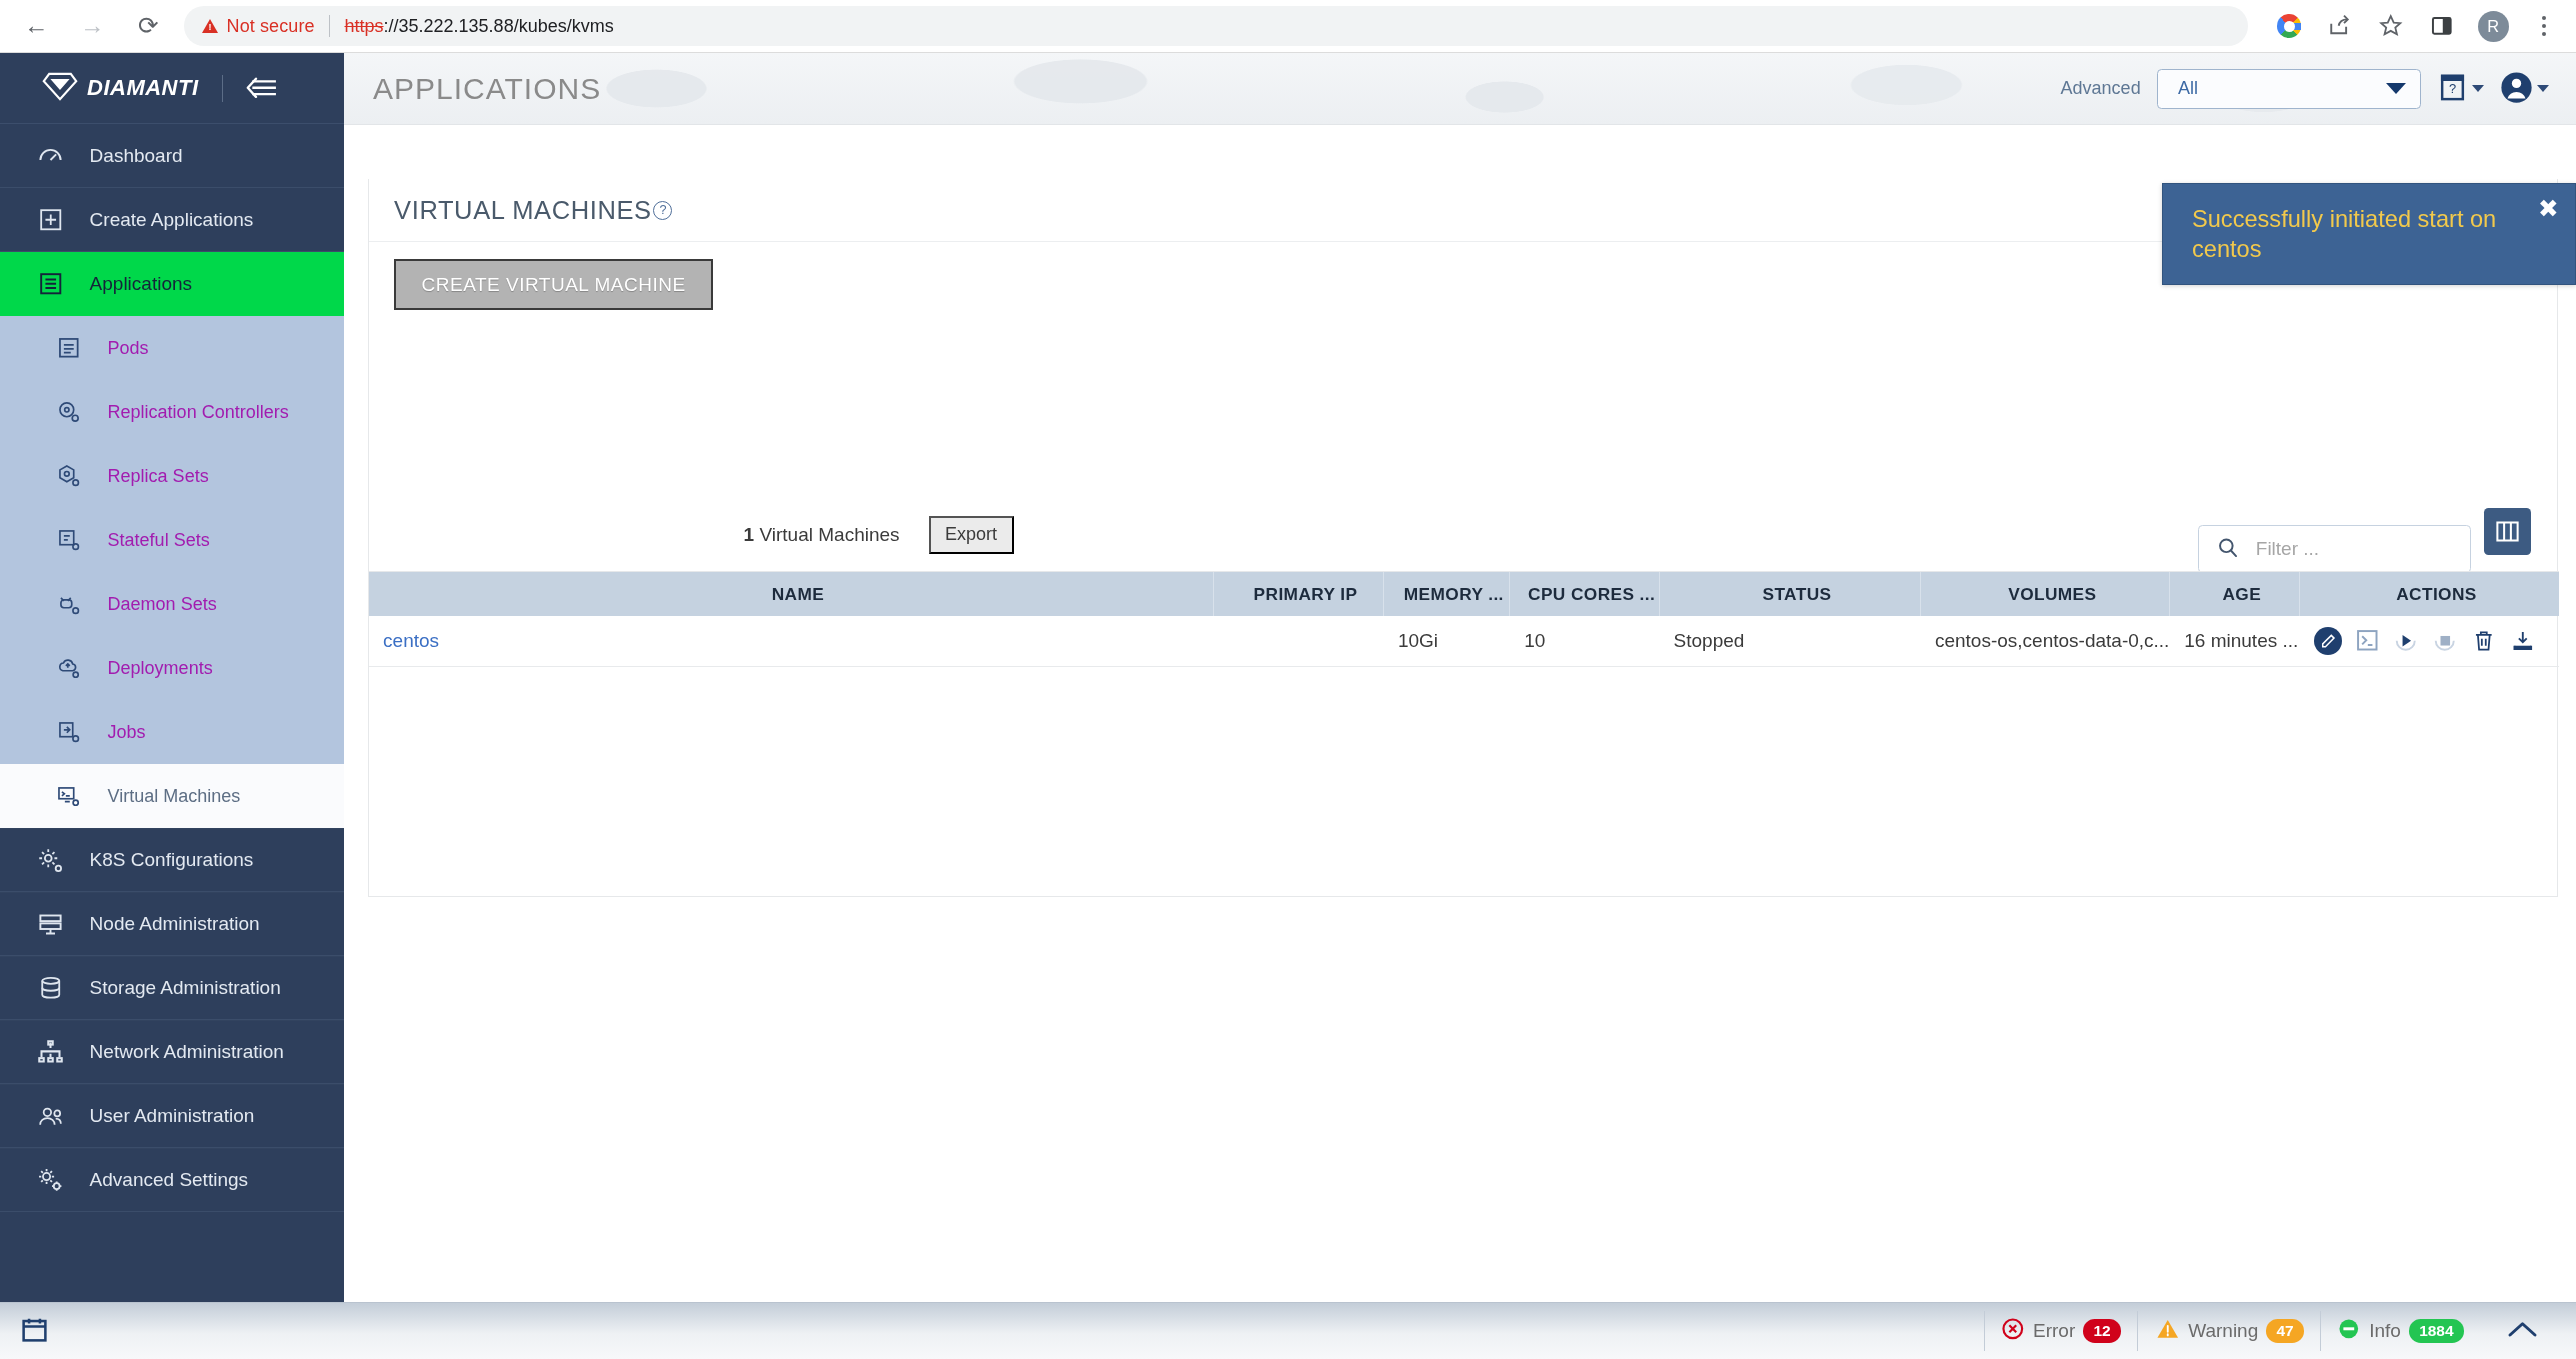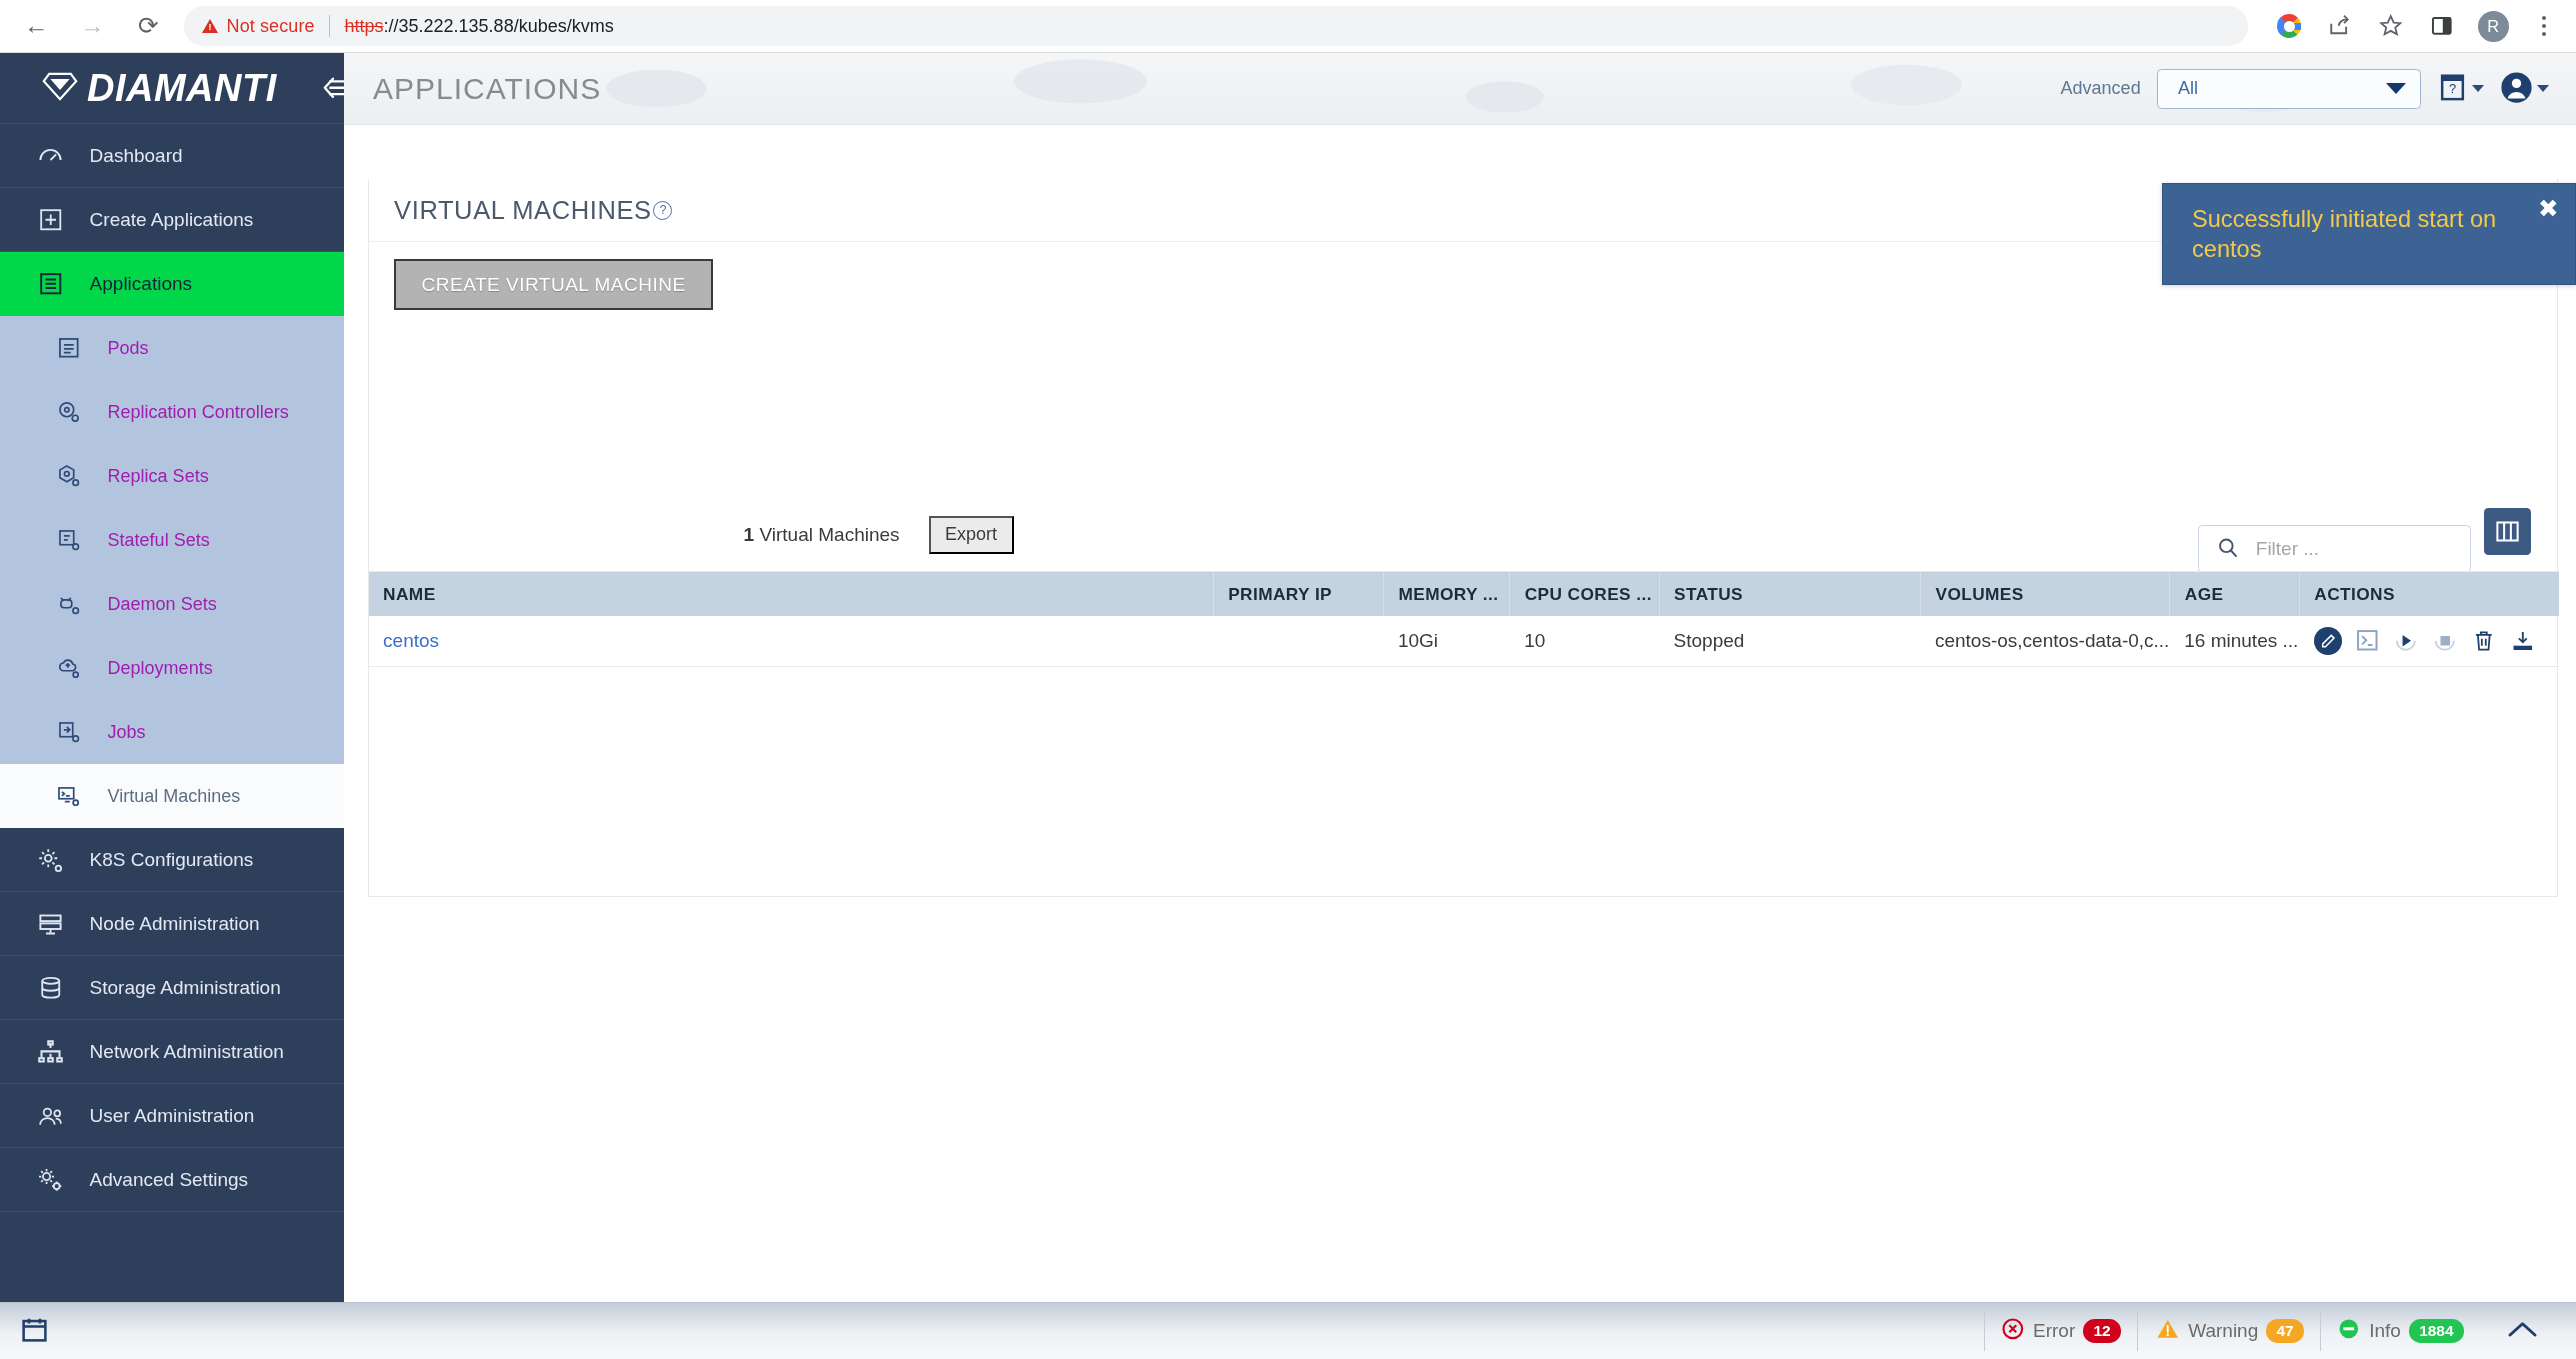"DIAMANTI" .logo-word { font-size: 38px -> 22px }
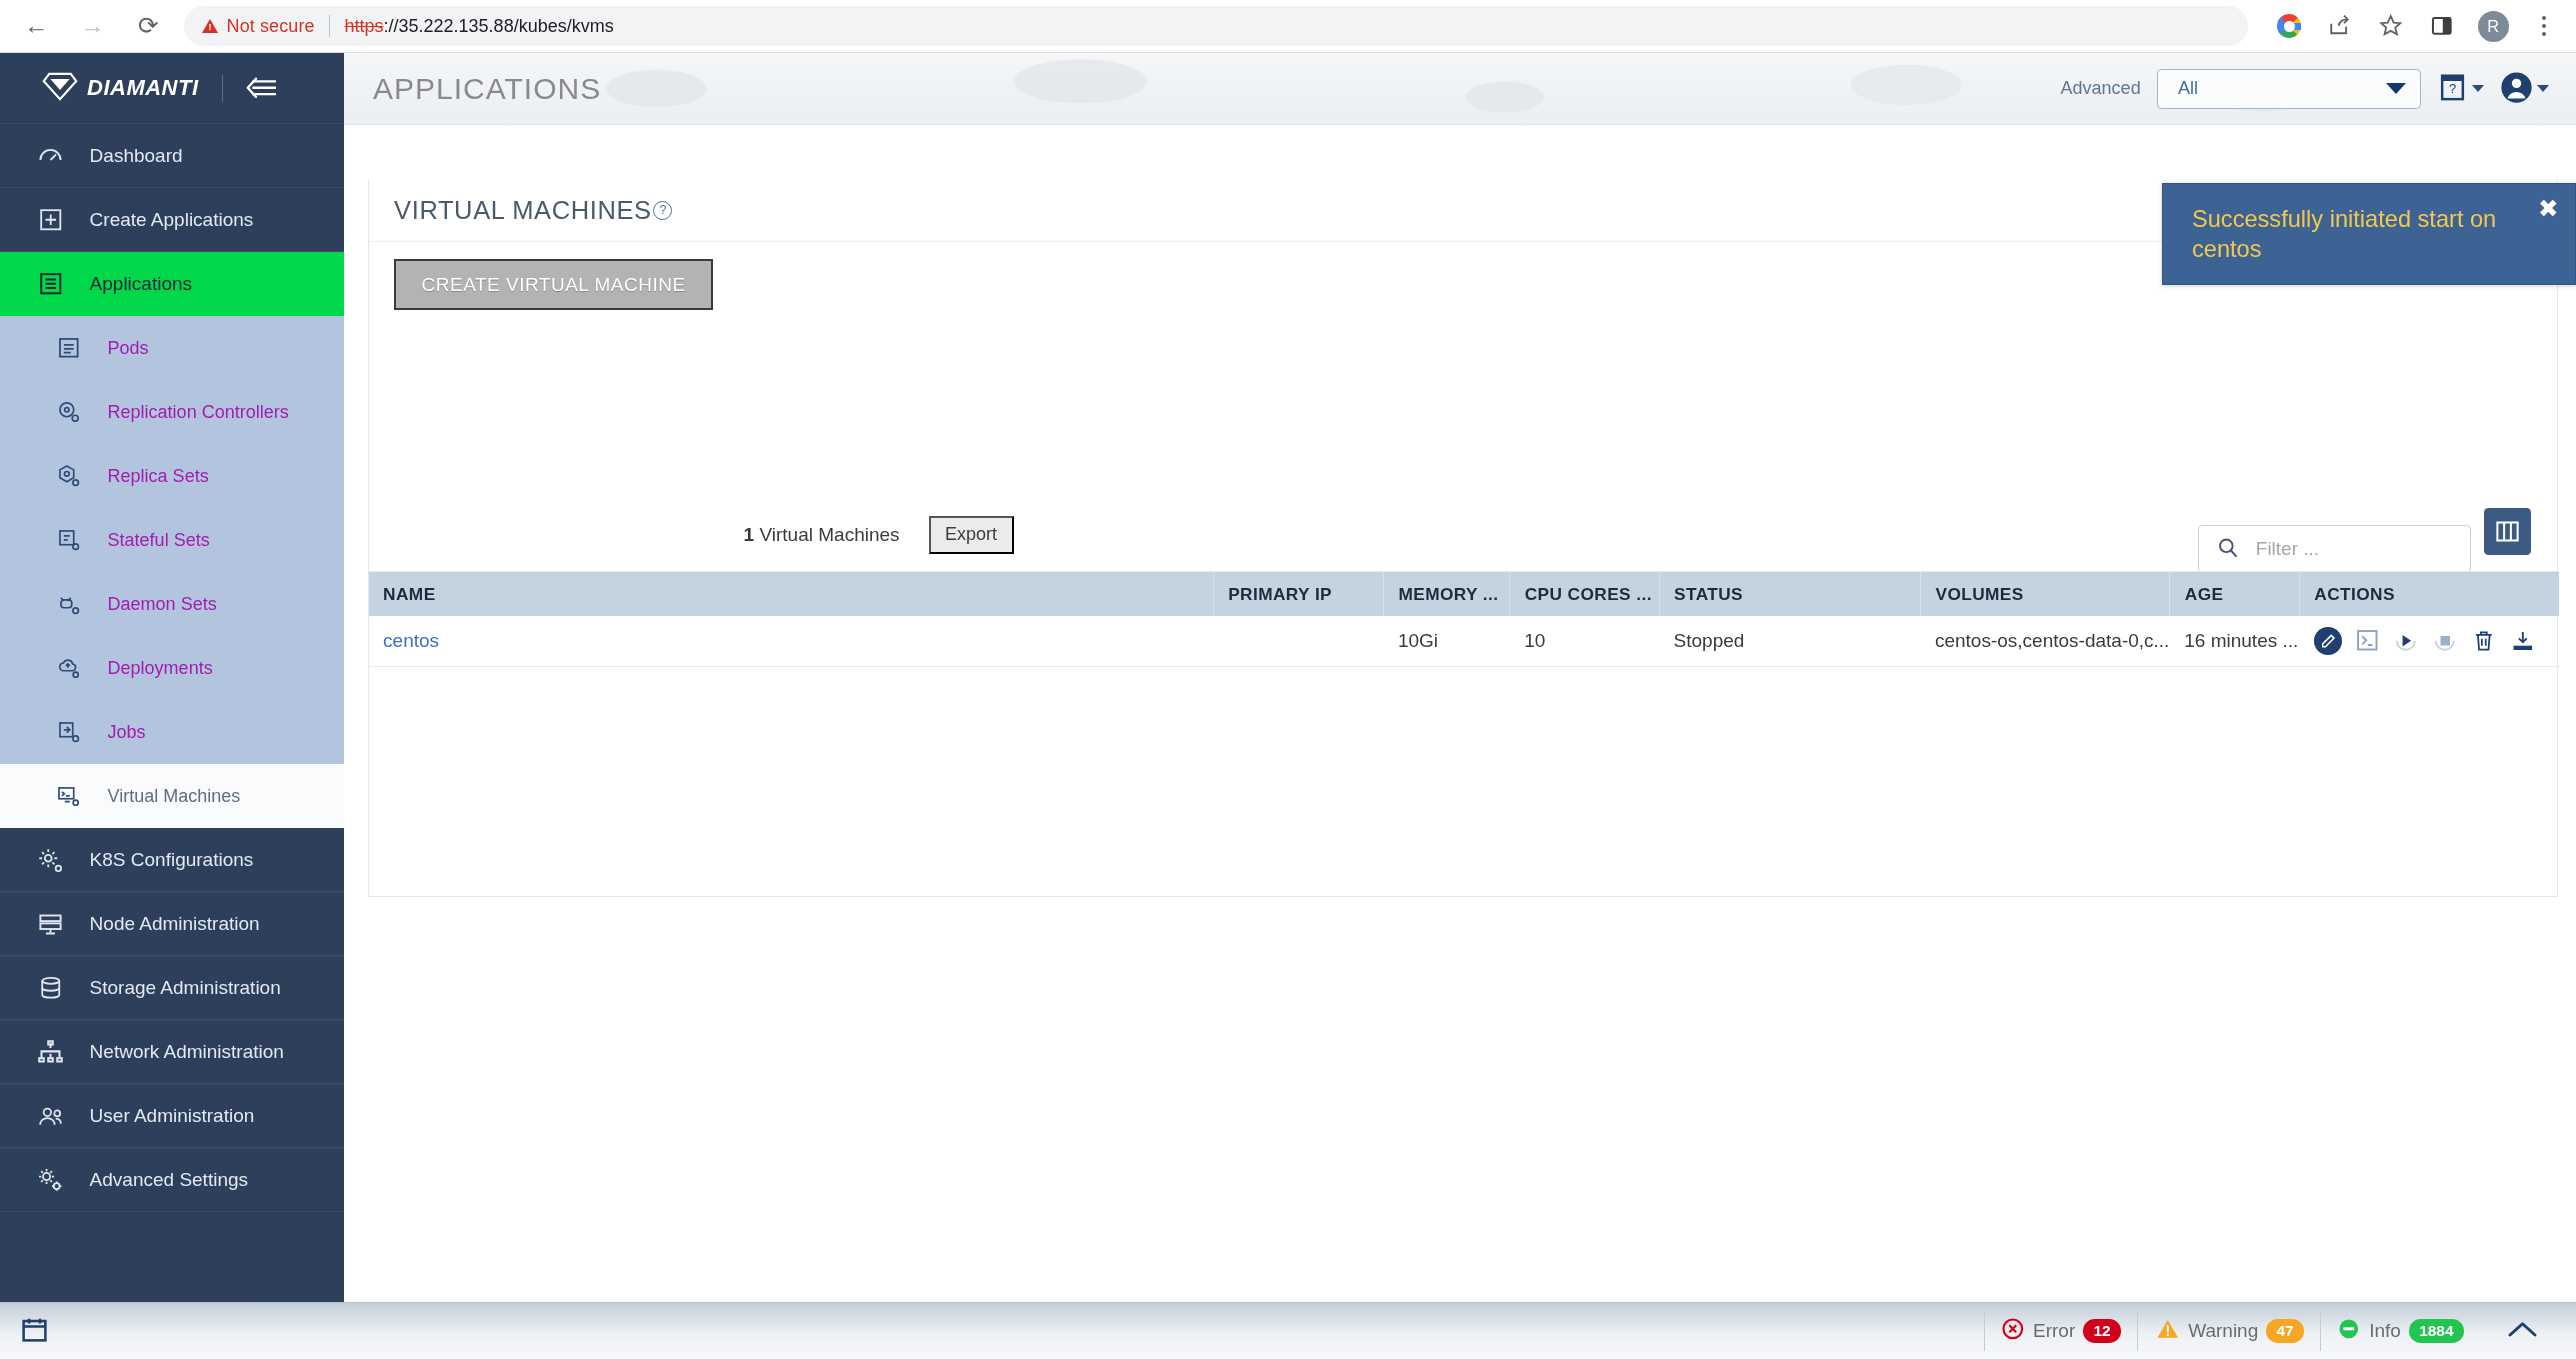"NAME" thead th { text-align: left -> center }
